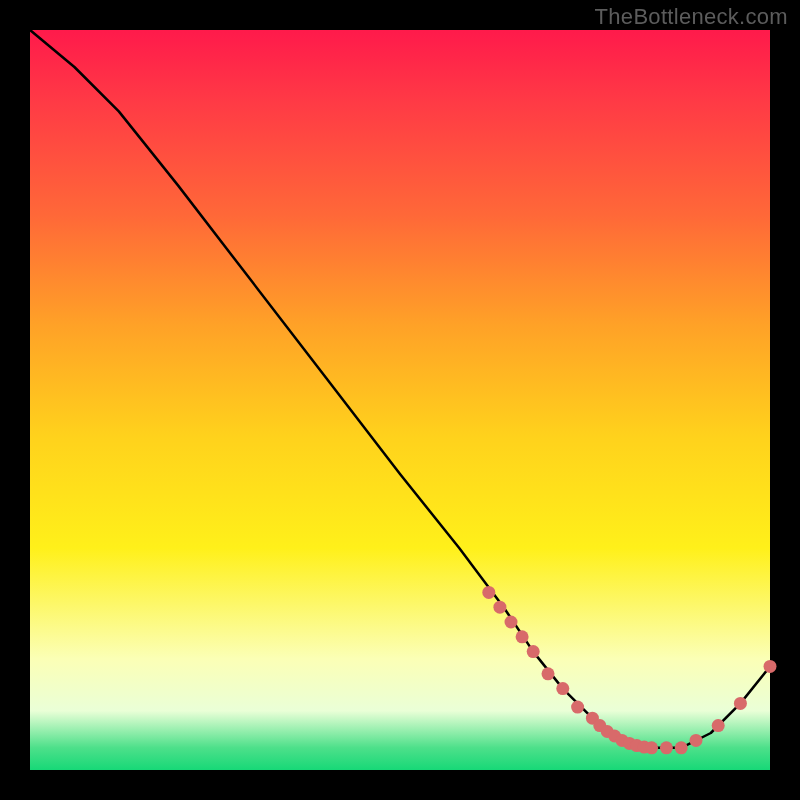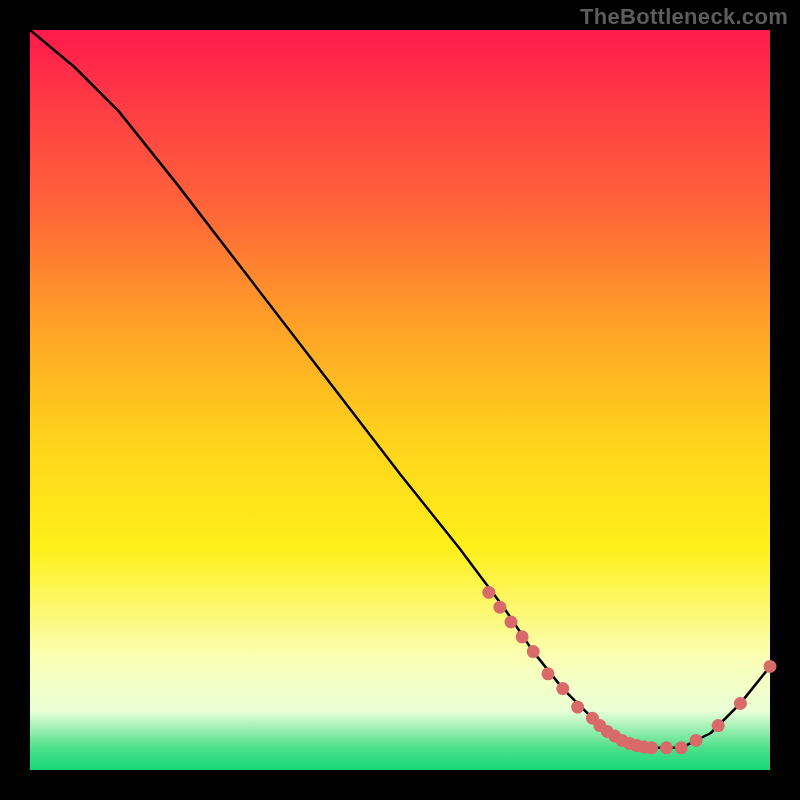"TheBottleneck.com" .watermark { font-weight: 700 -> 400 }
